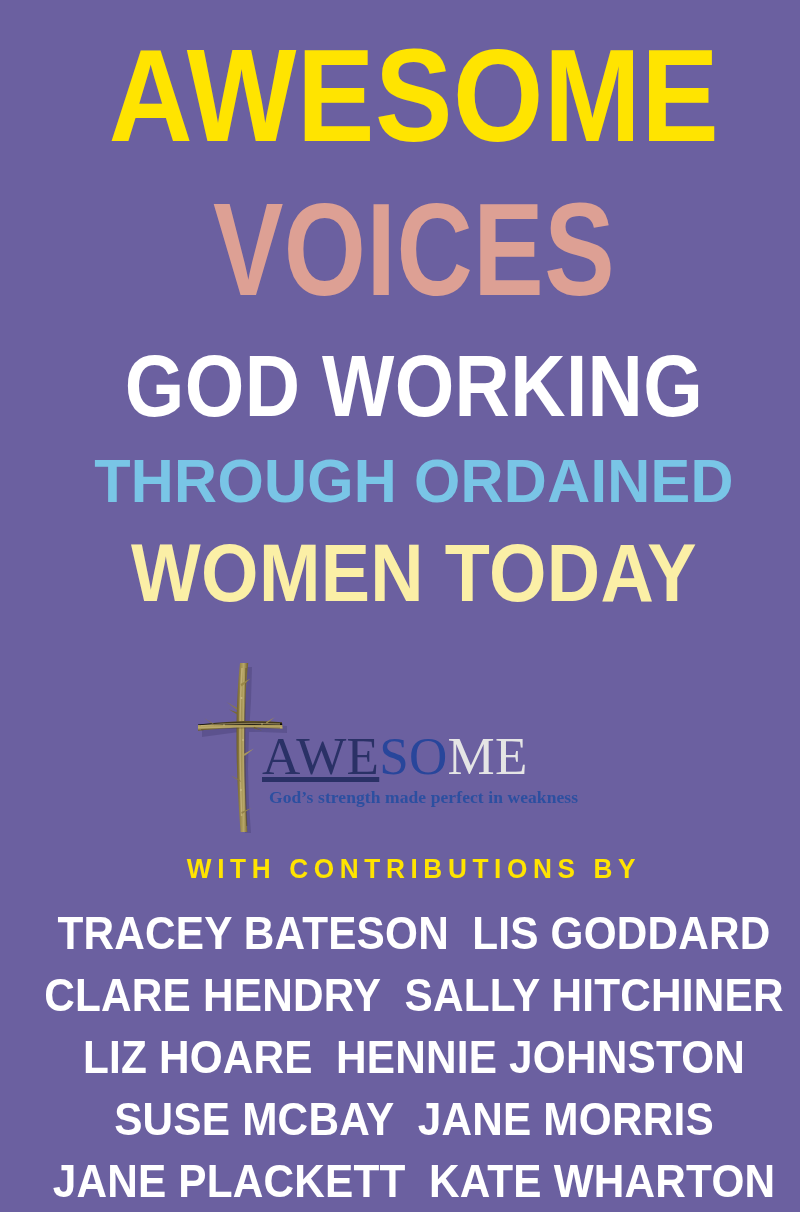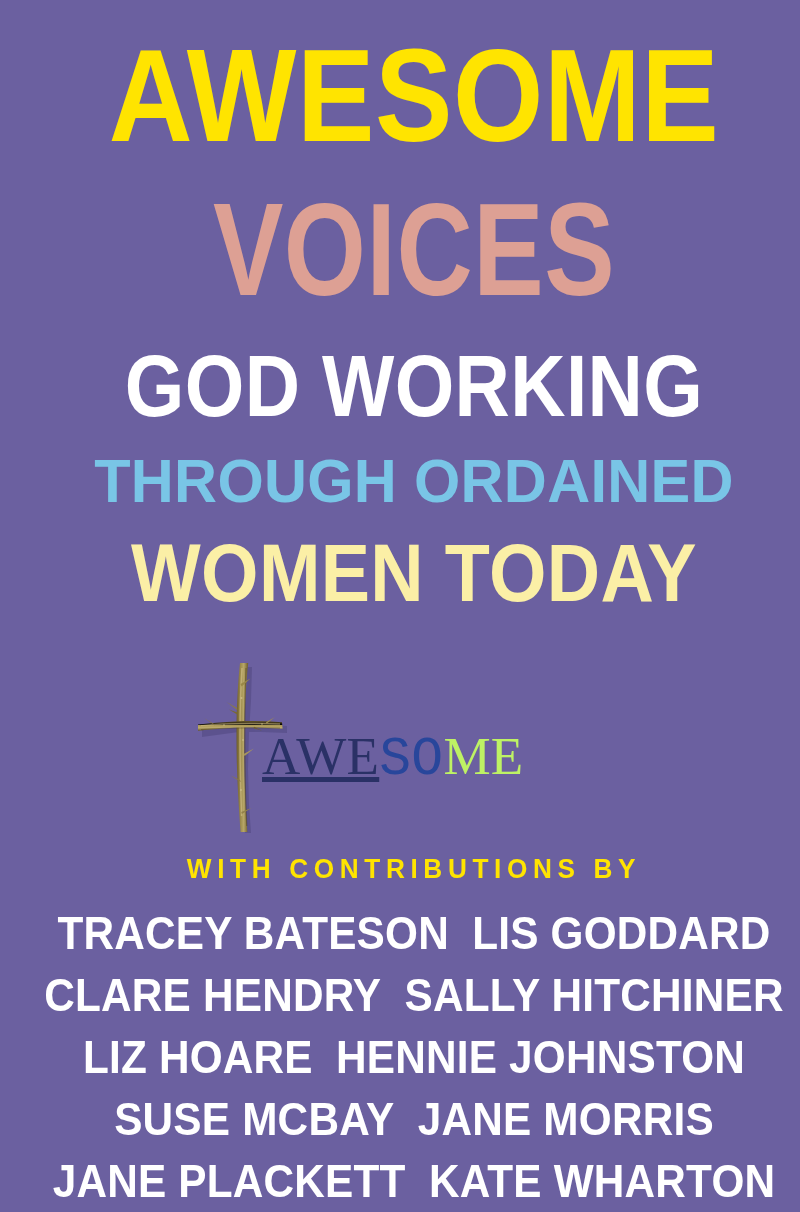"SO" .logo-wordmark .seg-so { font-family: Liberation Mono, monospace -> none }
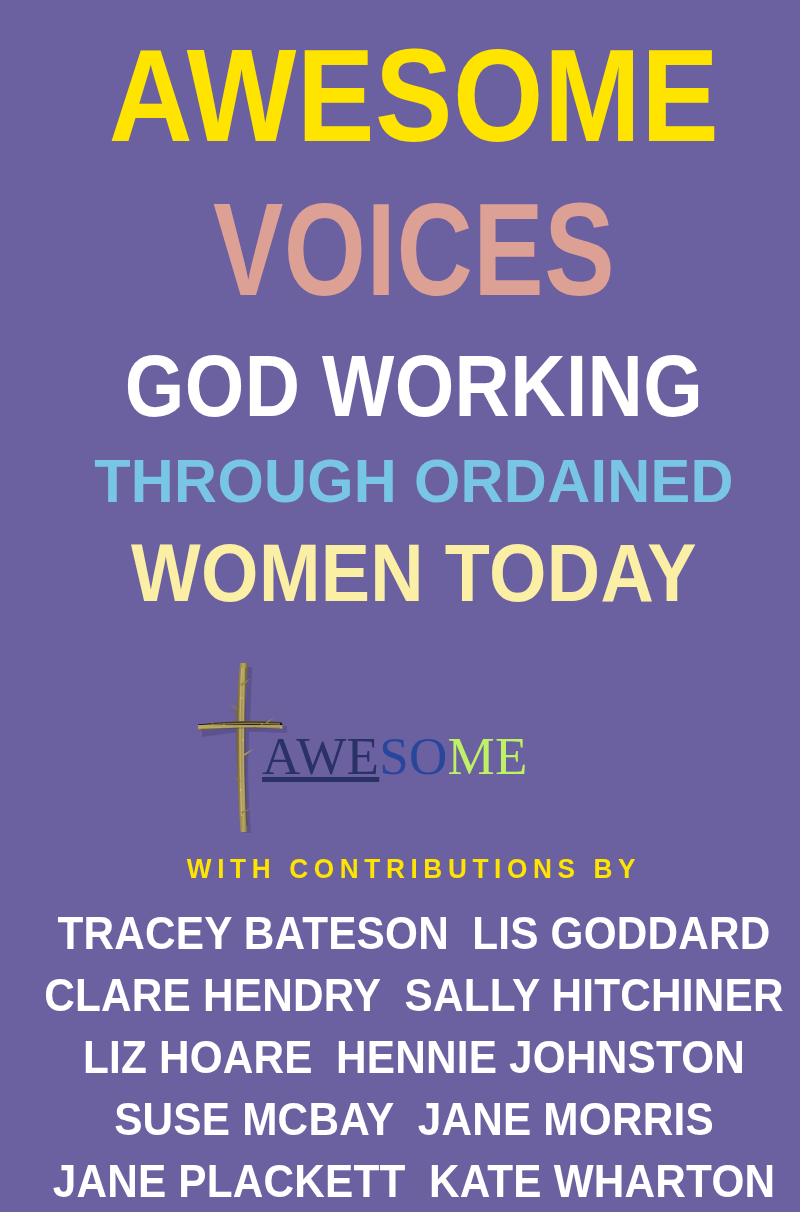"ME" .logo-wordmark .seg-me { color: #bef264 -> #e5e5e5 }
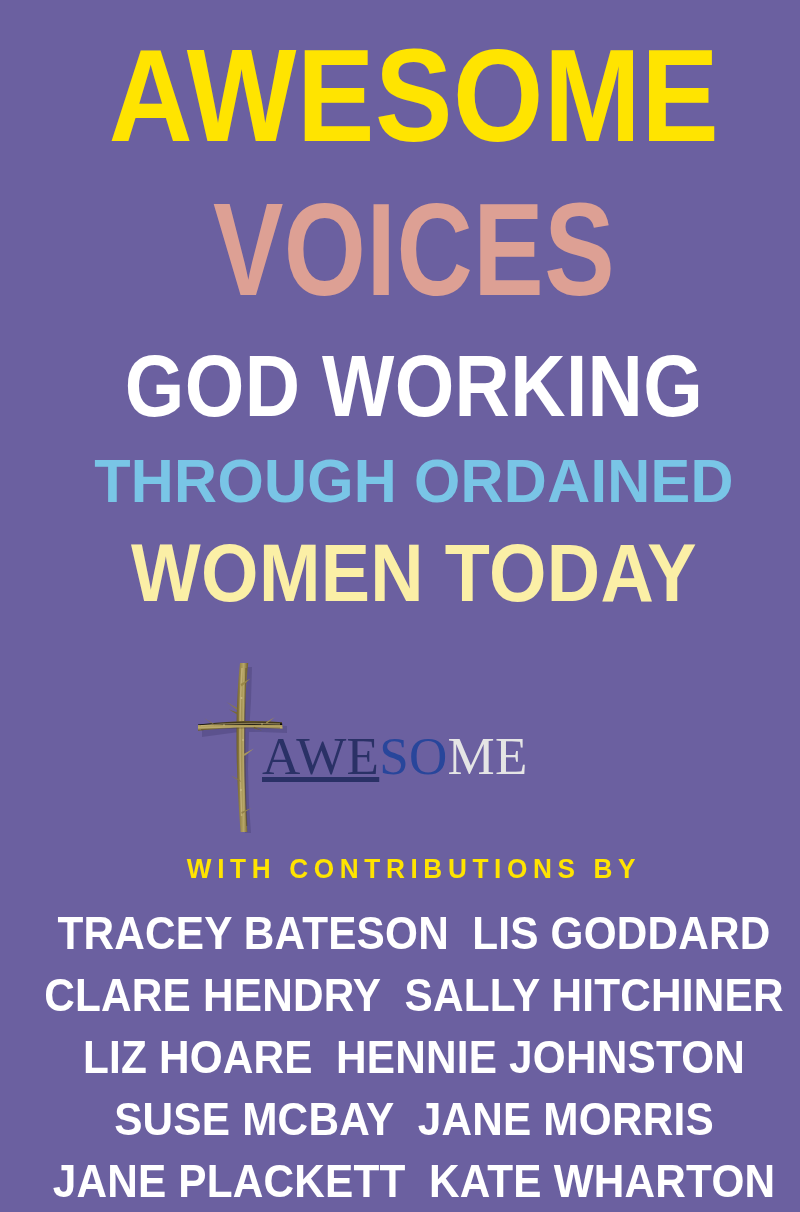"God’s strength made perfect in" div.logo-tagline { html: none -> <div>God’s strength made perfect in weakness</div> }
